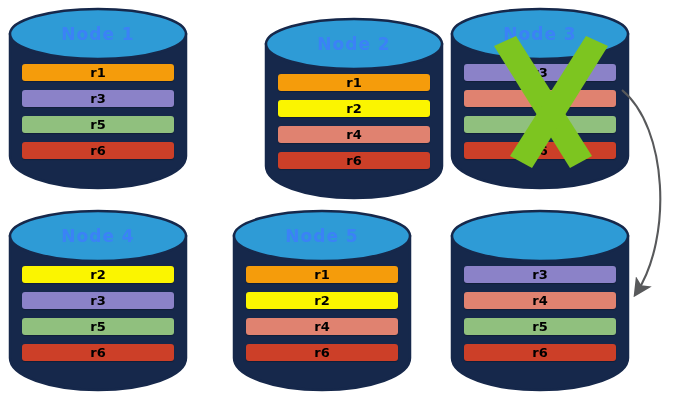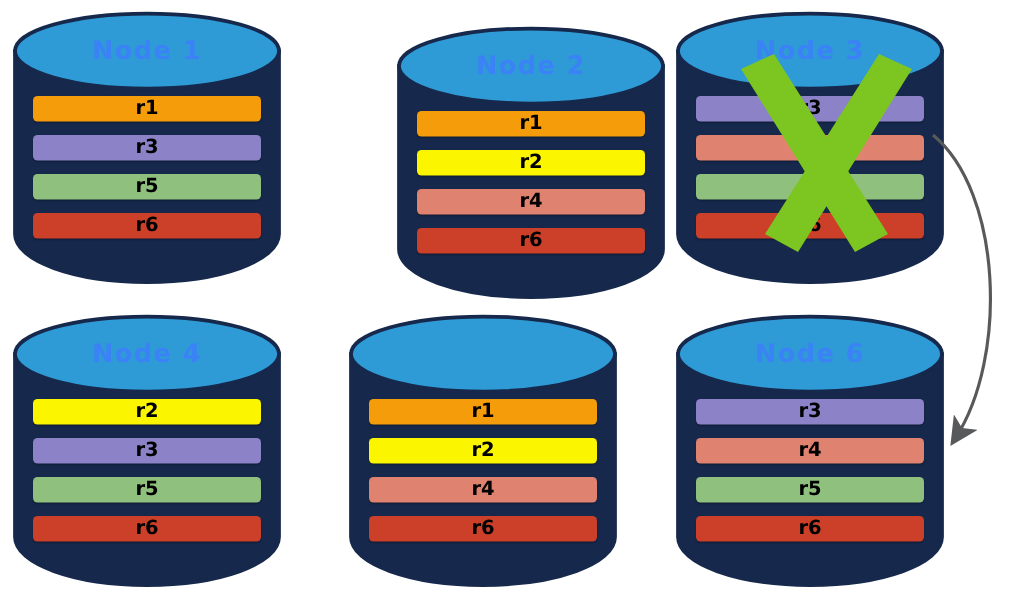"Node 5" div.node-label { html: none -> <div>Node 5</div> }
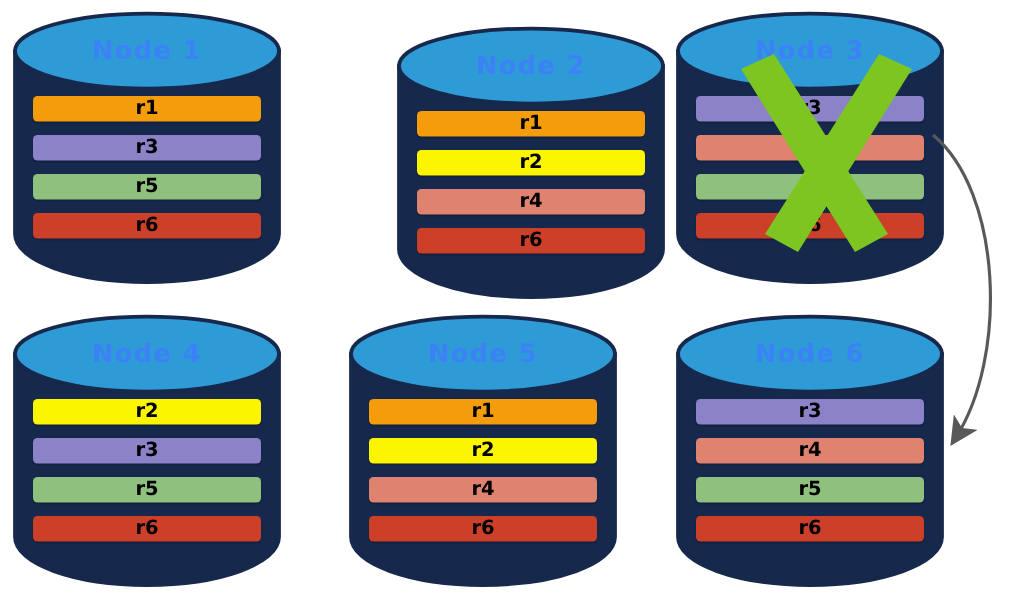"Node 6" div.node-label { html: <div>Node 6</div> -> none }
